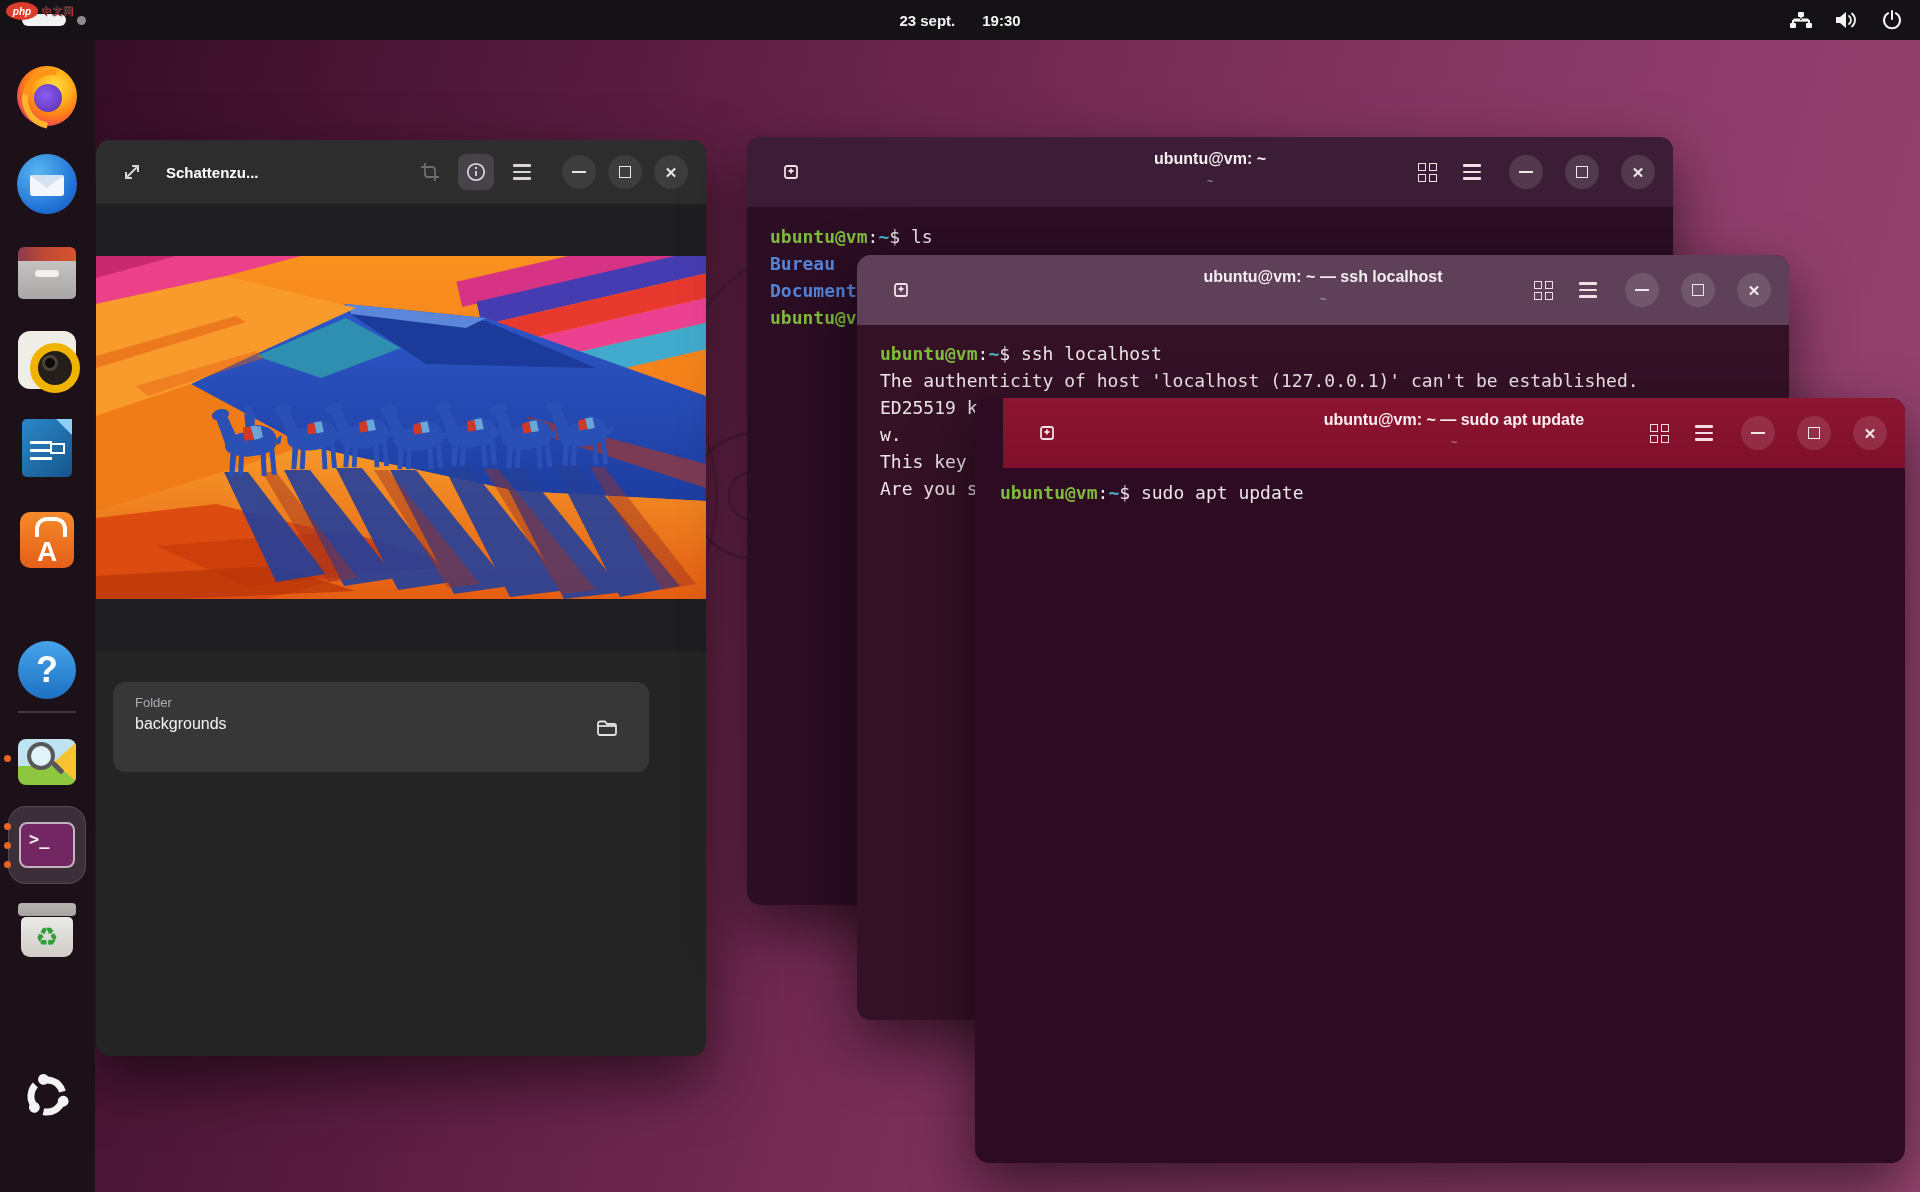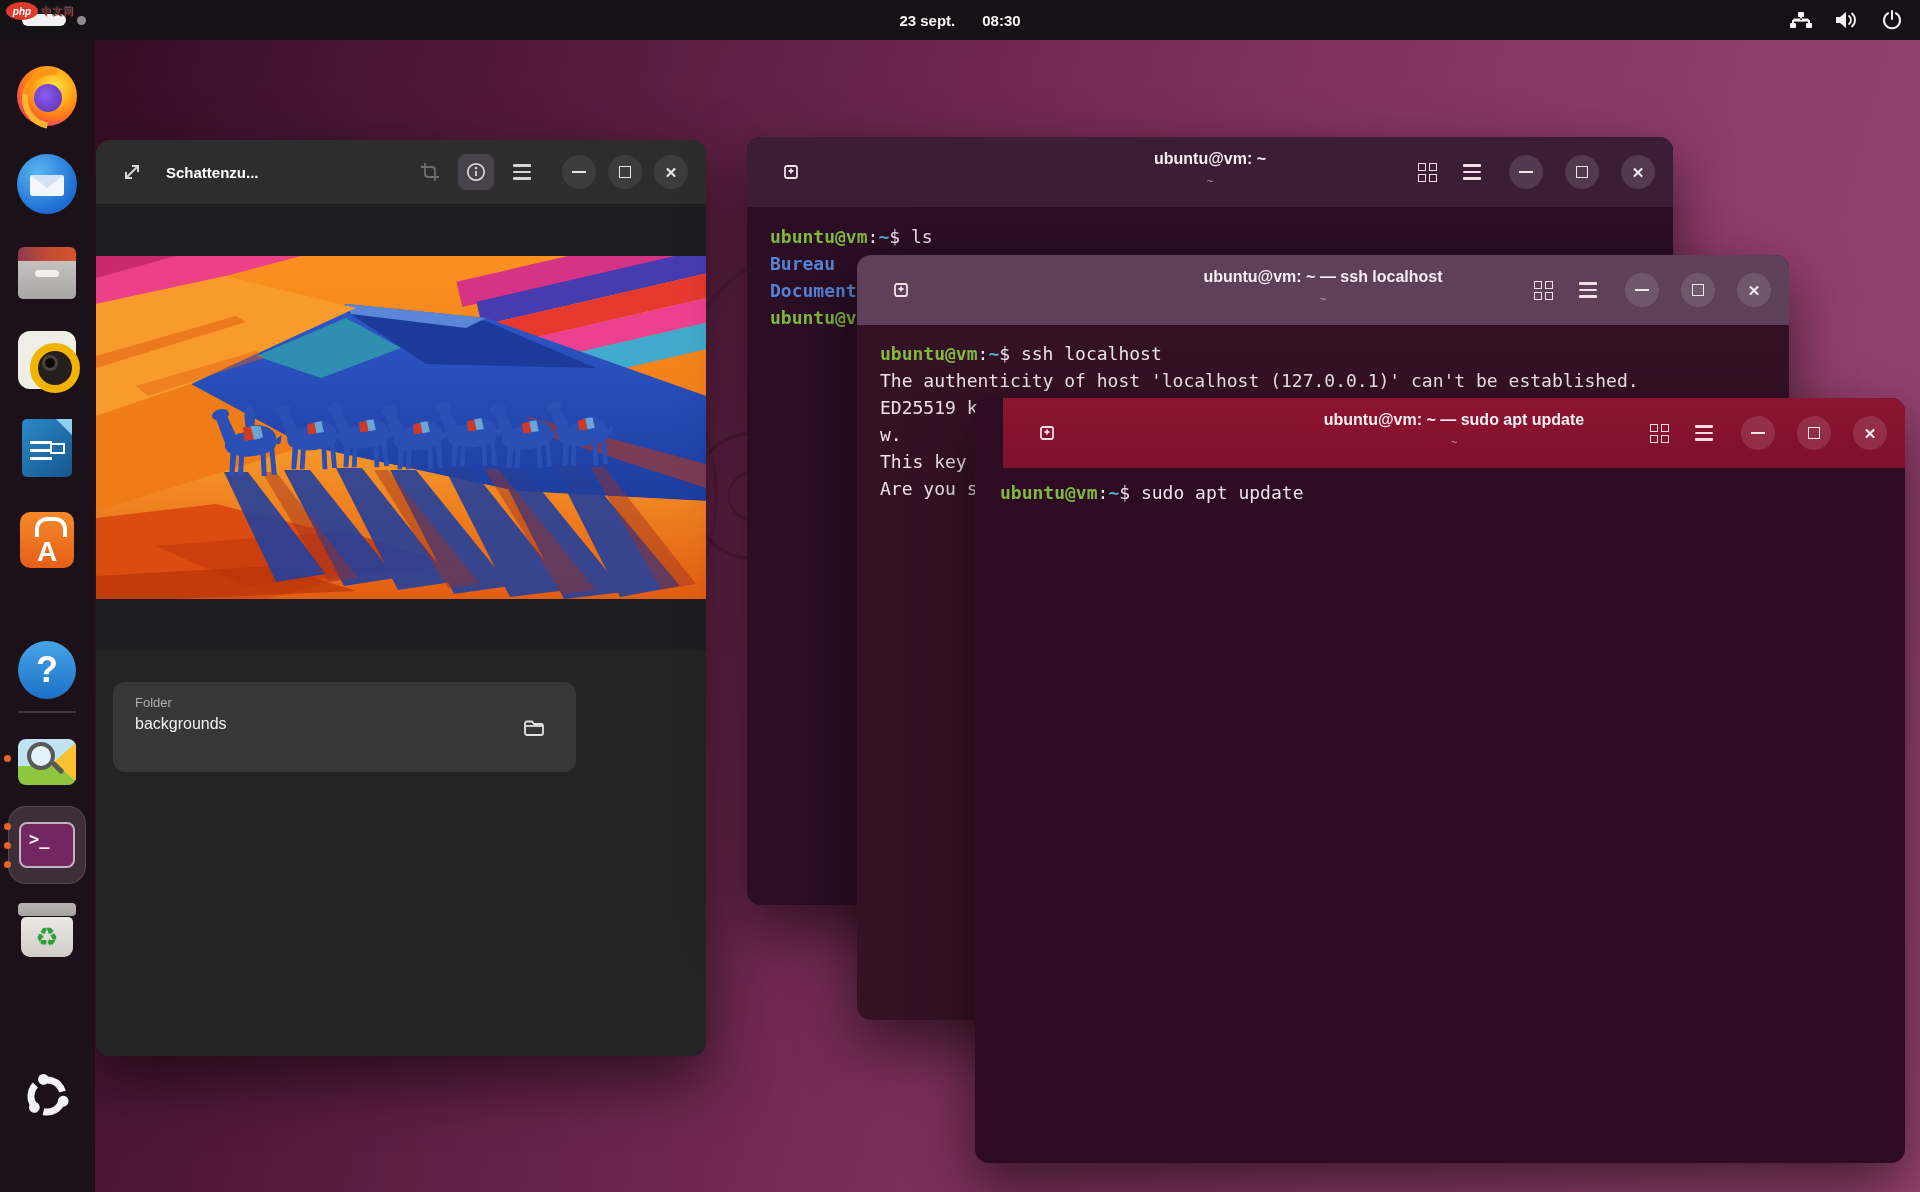"08:30" span { text: 08:30 -> 19:30 }
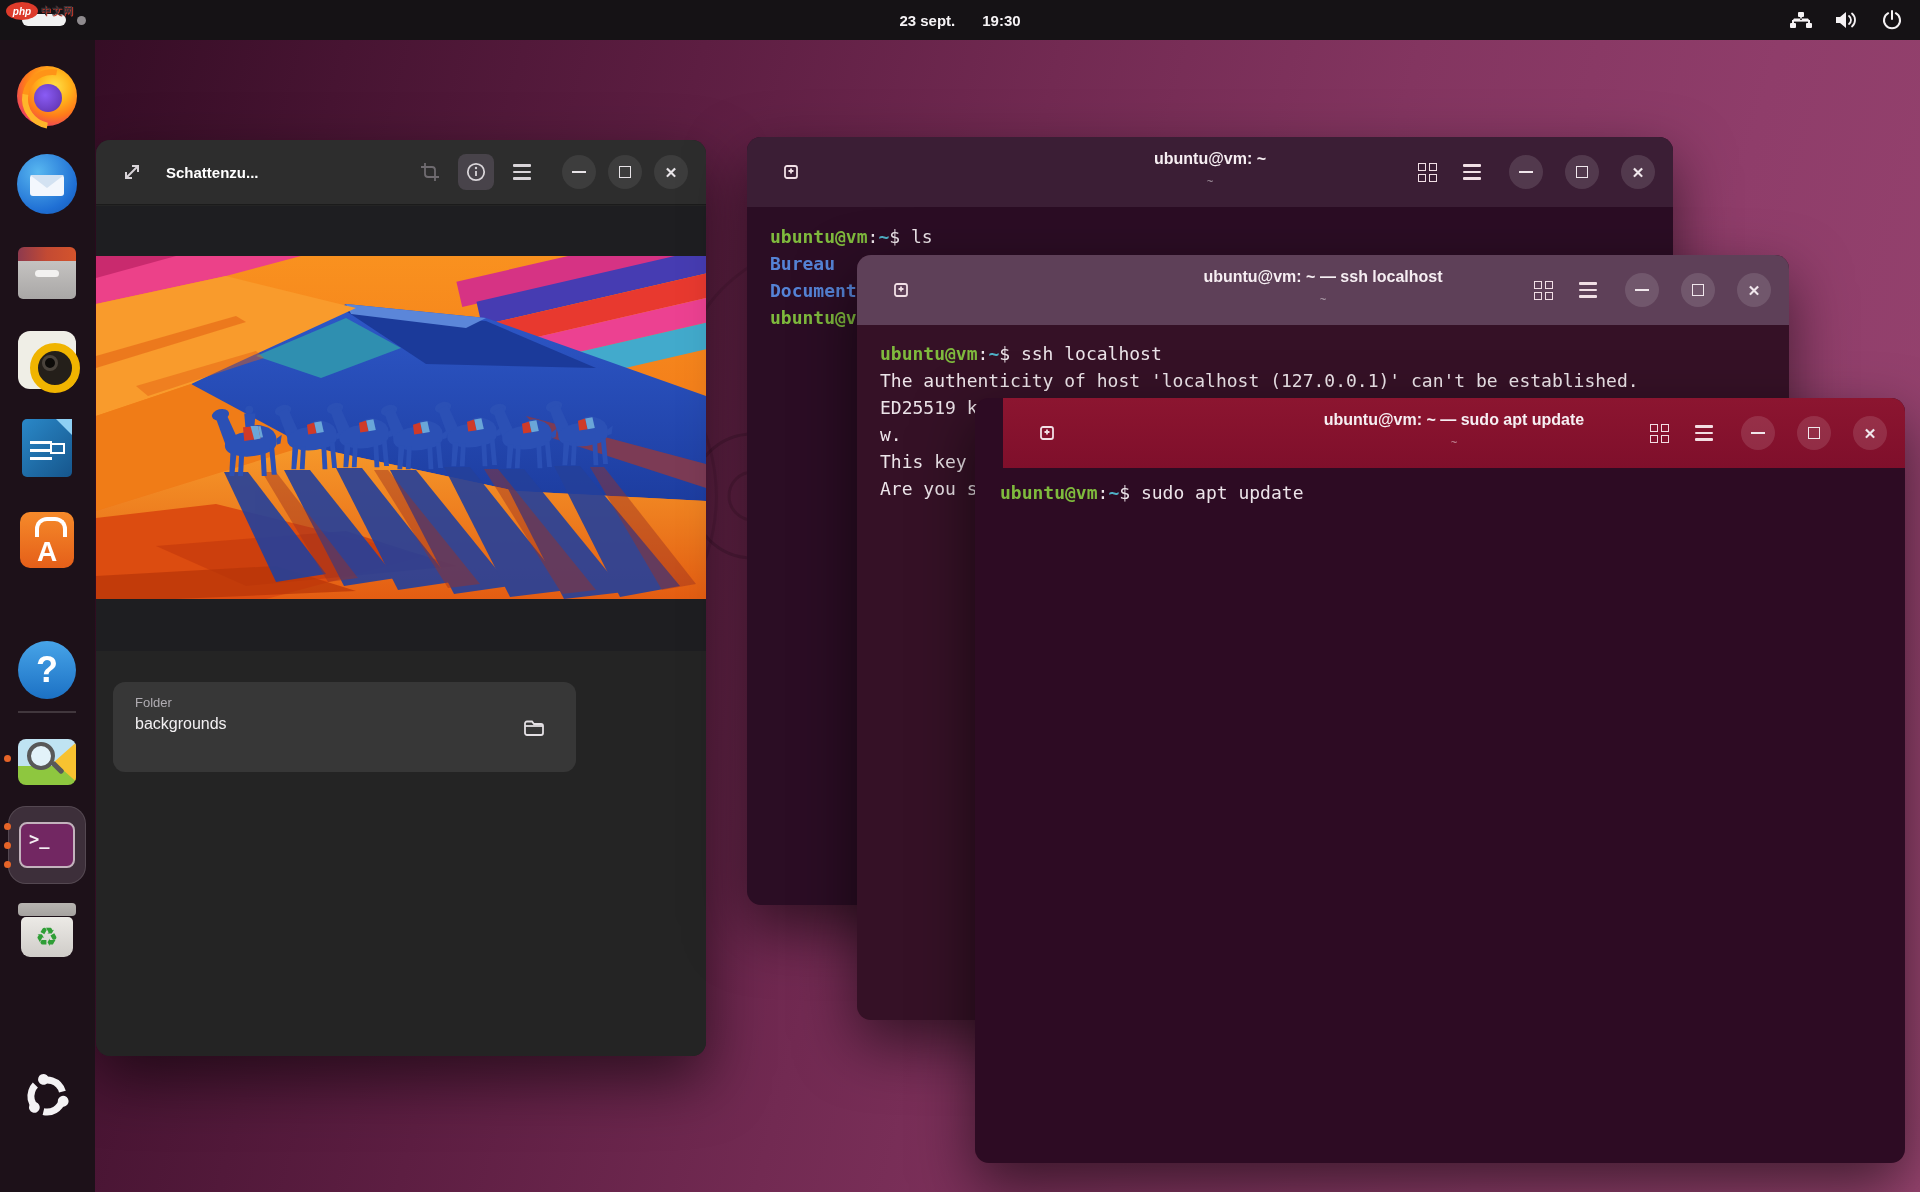"Folder" .card { width: 463px -> 536px }
